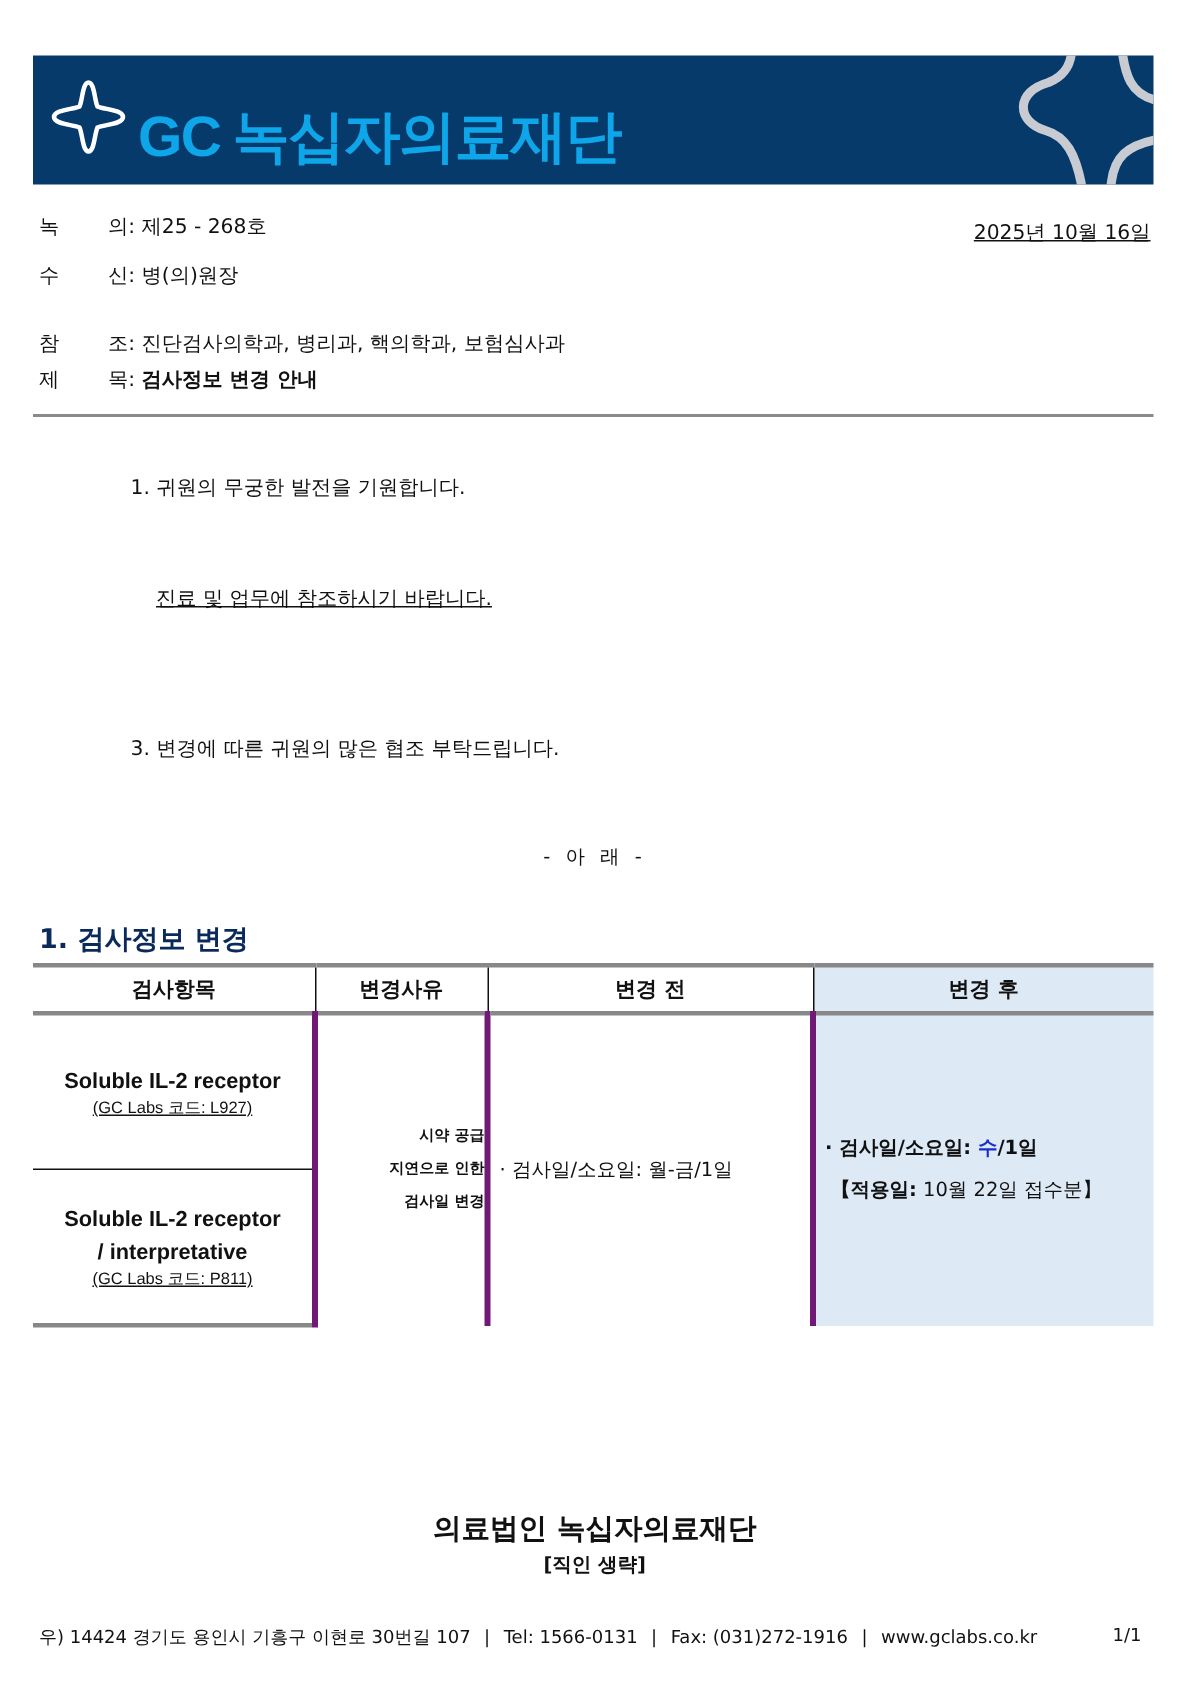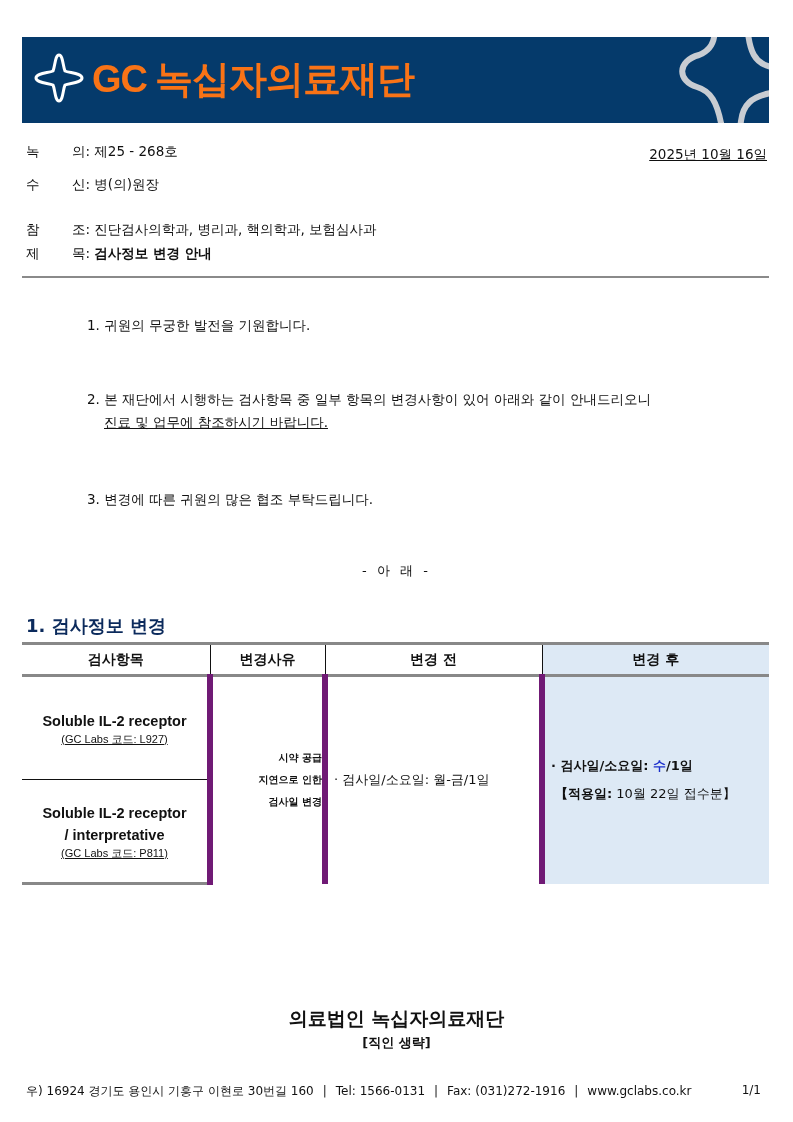"GC 녹십자의료재단" .banner .brand { color: #f97316 -> #0ea5e9; line-height: 56px -> 80px }
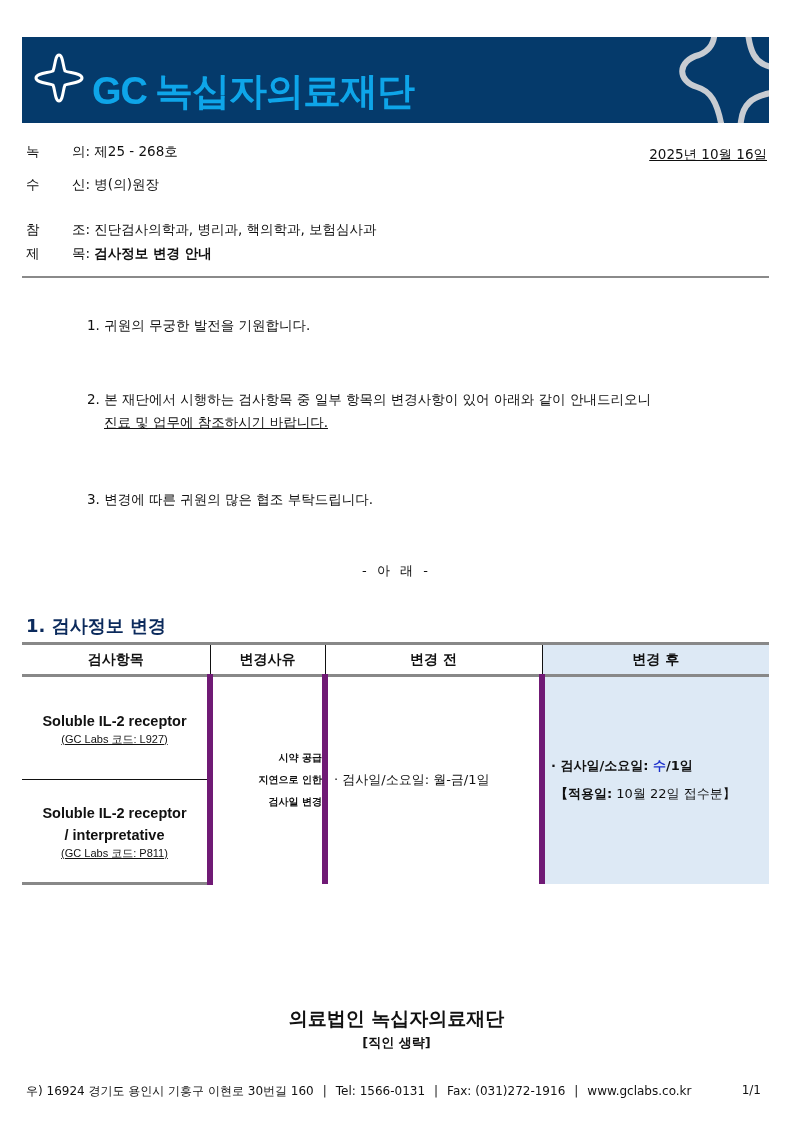"2. 본 재단에서 시행하는 검사항목" span { html: <span>2. 본 재단에서 시행하는 검사항목 중 일부 항목의 변경사항이 있어 아래와 같이 안내드리오니</span> -> none }
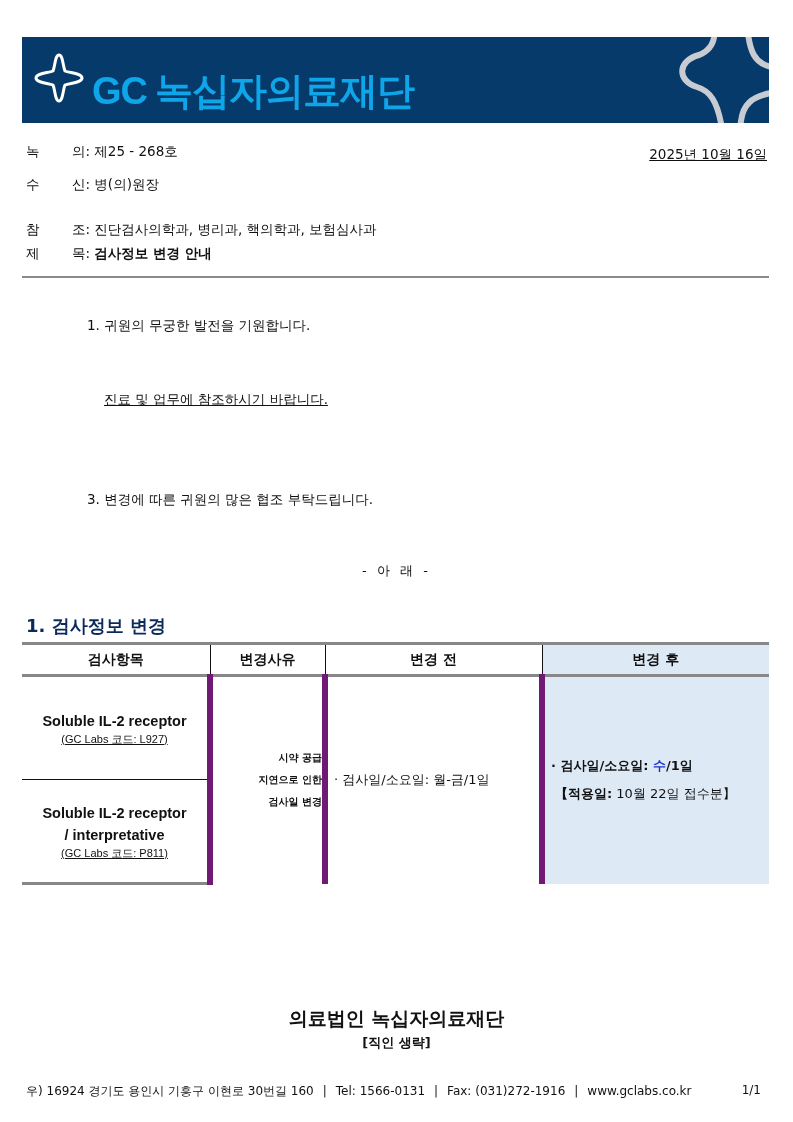"Soluble IL-2 receptor" table.changes td { border-right: 6px solid #701a75 -> 4px solid #701a75 }
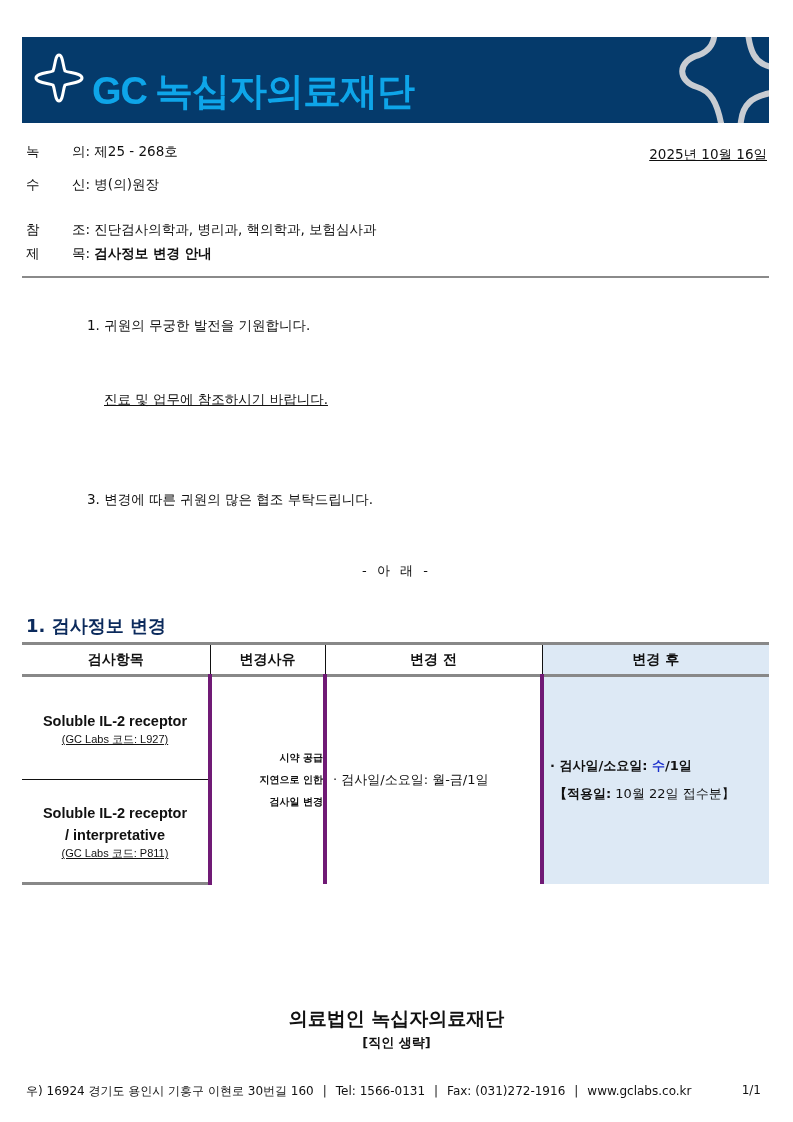"우) 16924 경기도 용인시 기흥구" span { text: 16924 경기도 용인시 기흥구 이현로 30번길 160 -> 14424 경기도 용인시 기흥구 이현로 30번길 107 }
